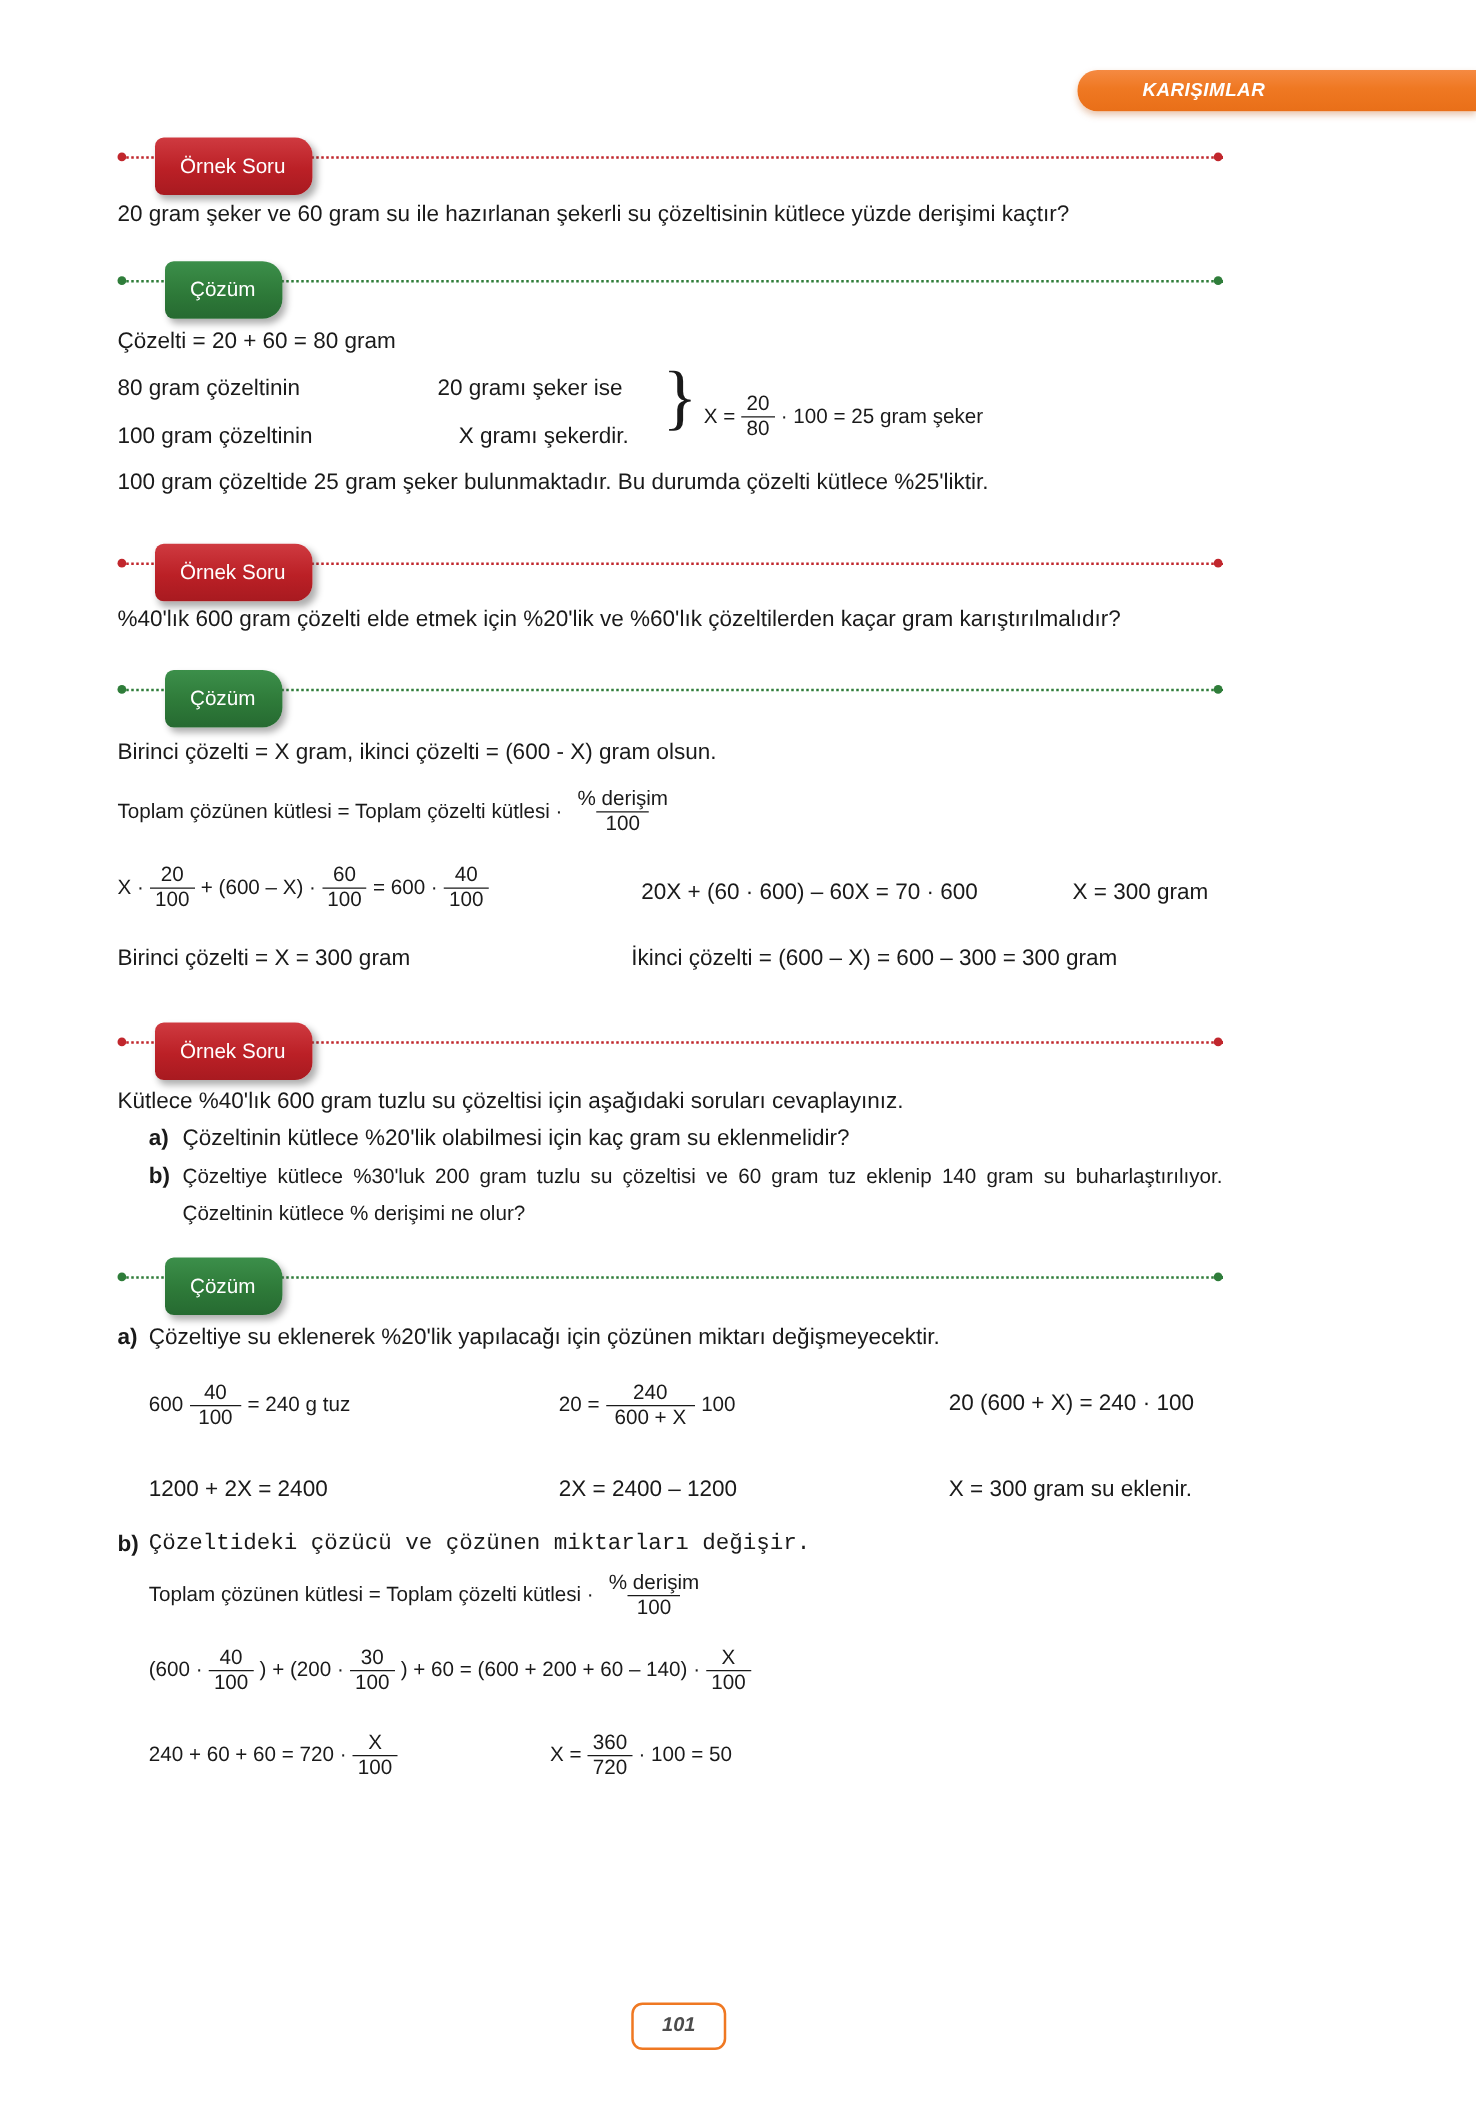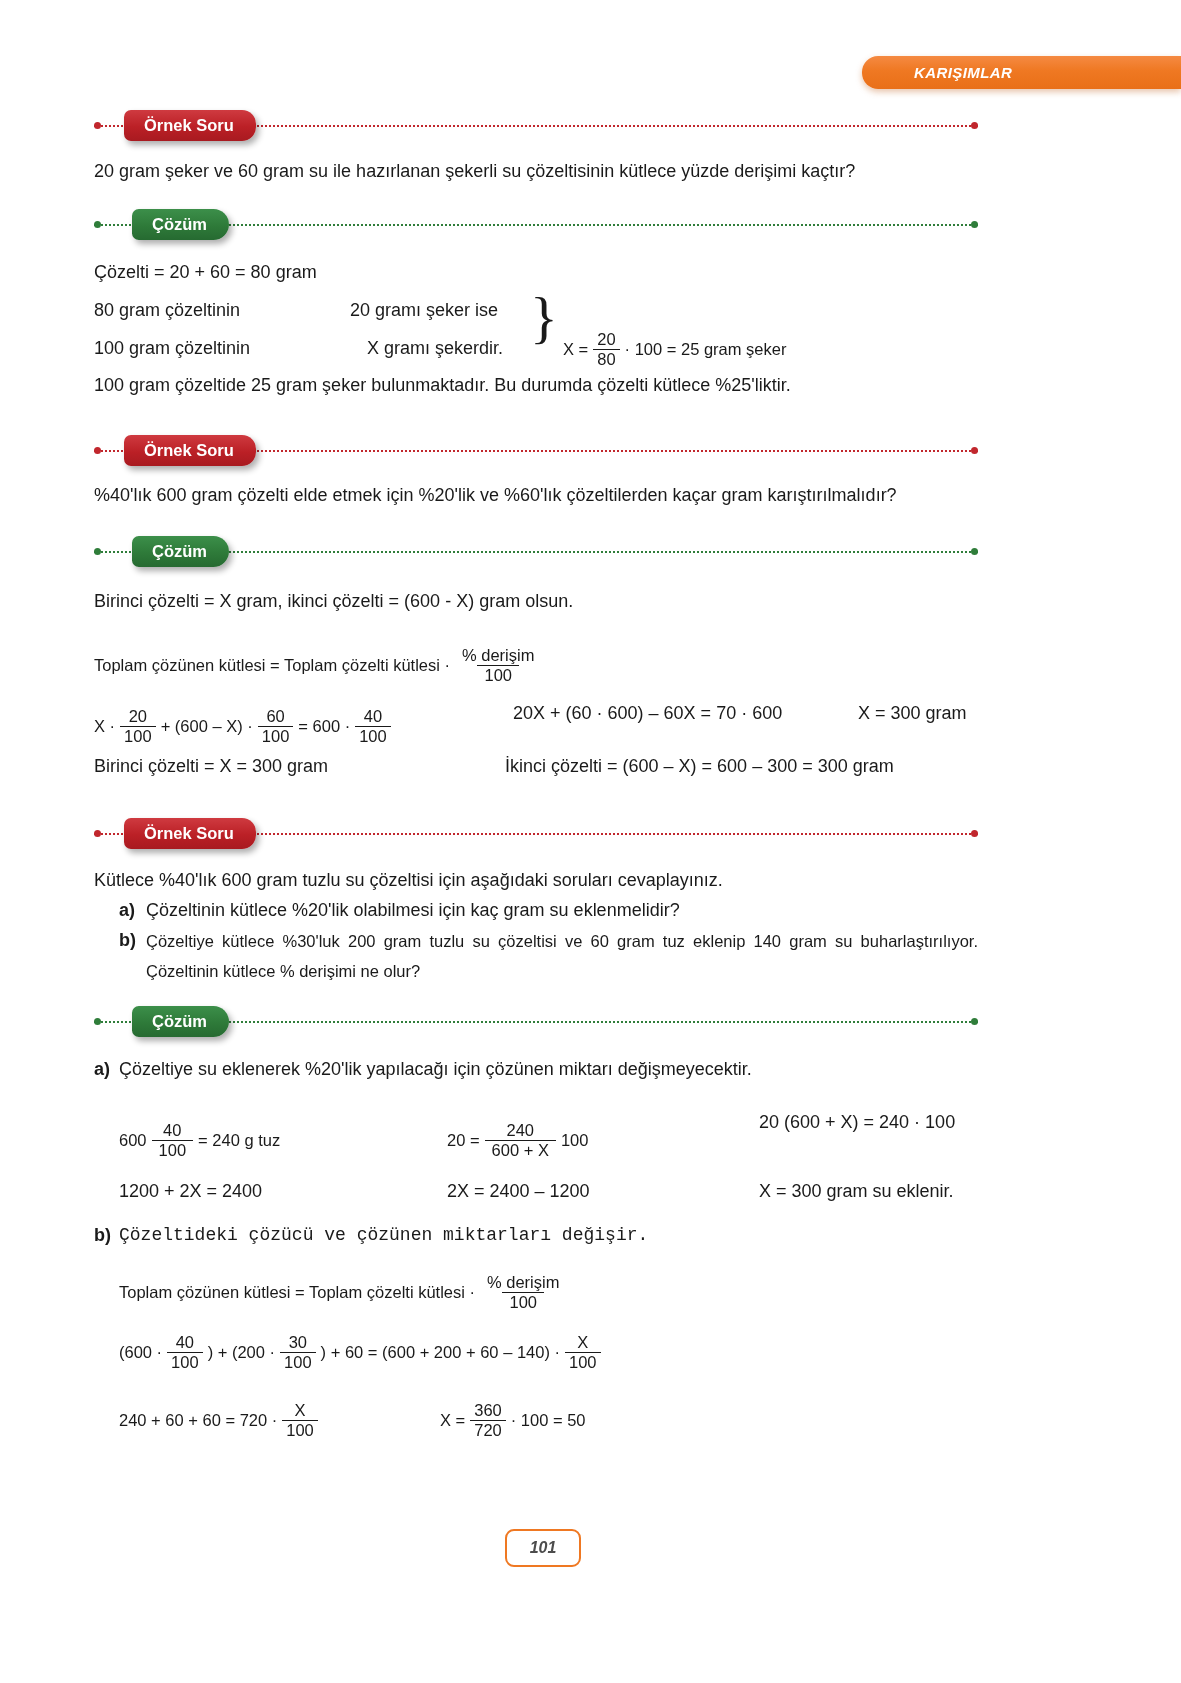"Örnek Soru" .badge { font-weight: bold -> normal; height: 31px -> 46px }
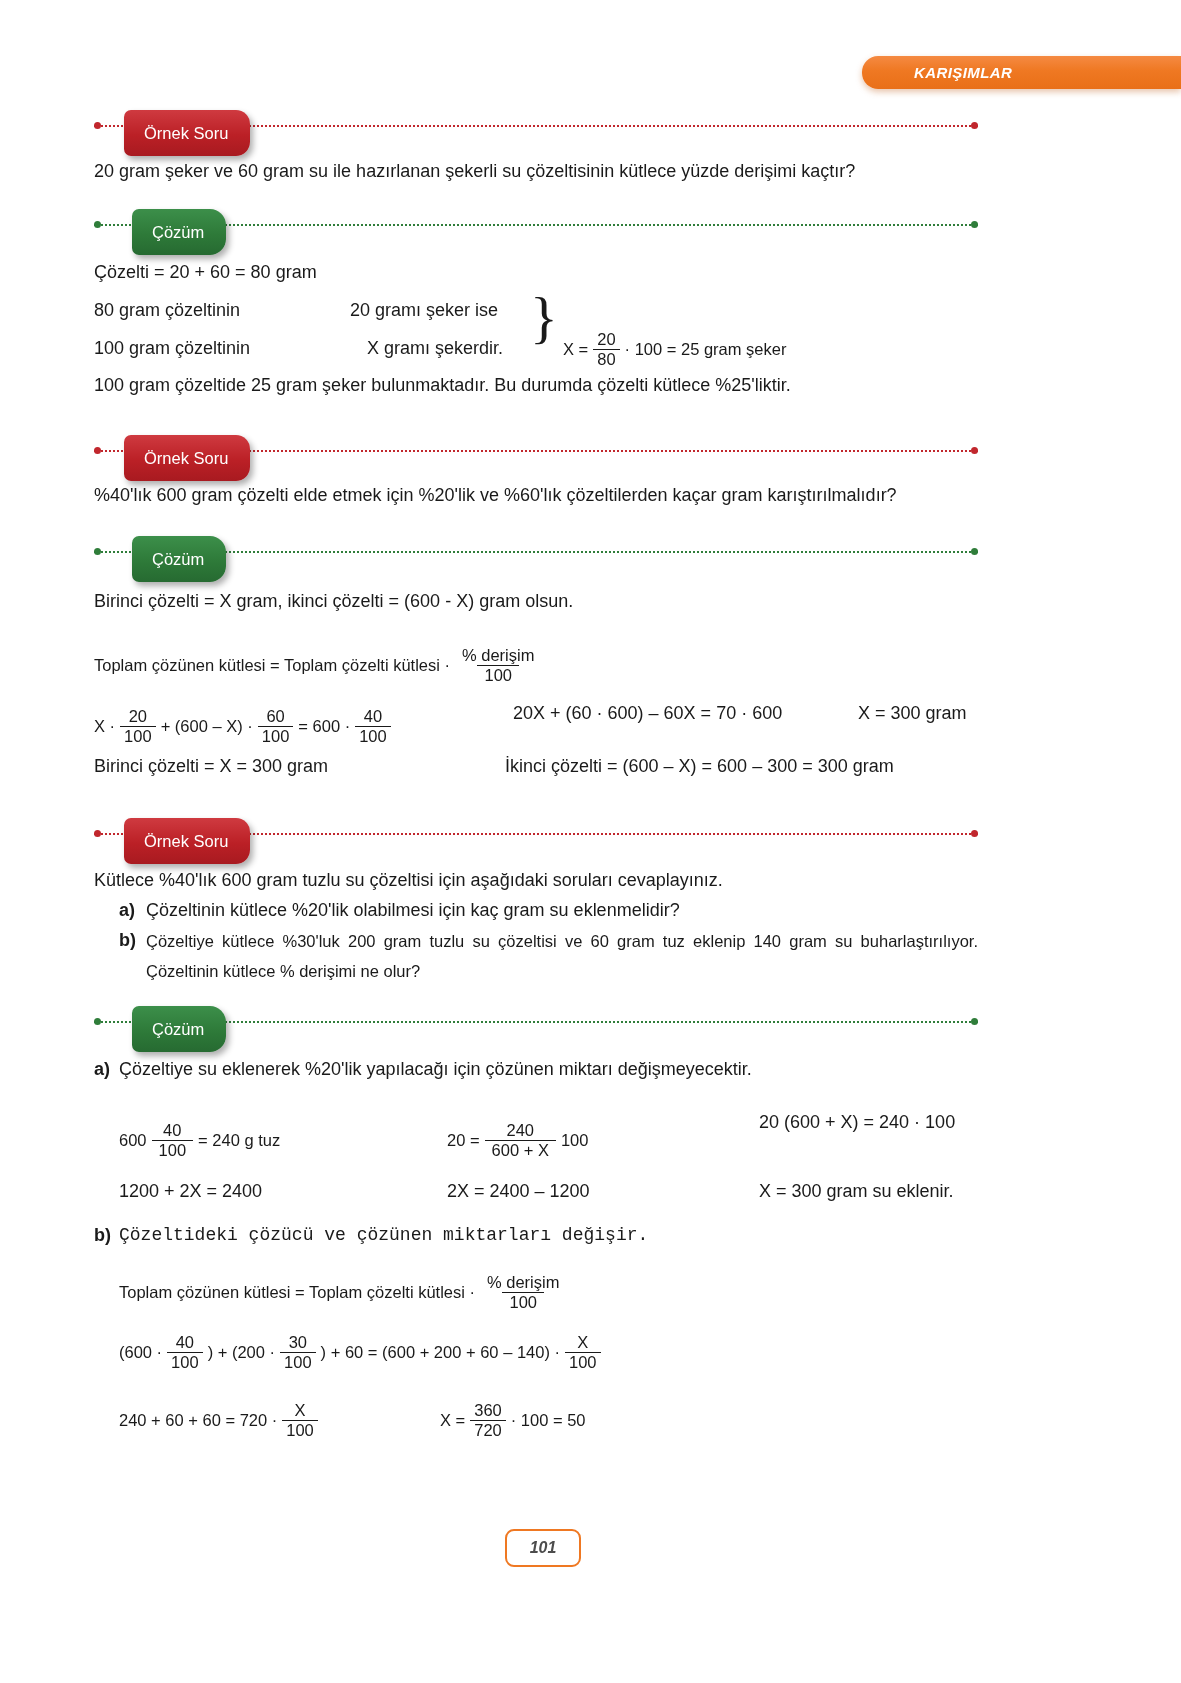"20" .frac { margin: 16px 5px -> 0 5px }
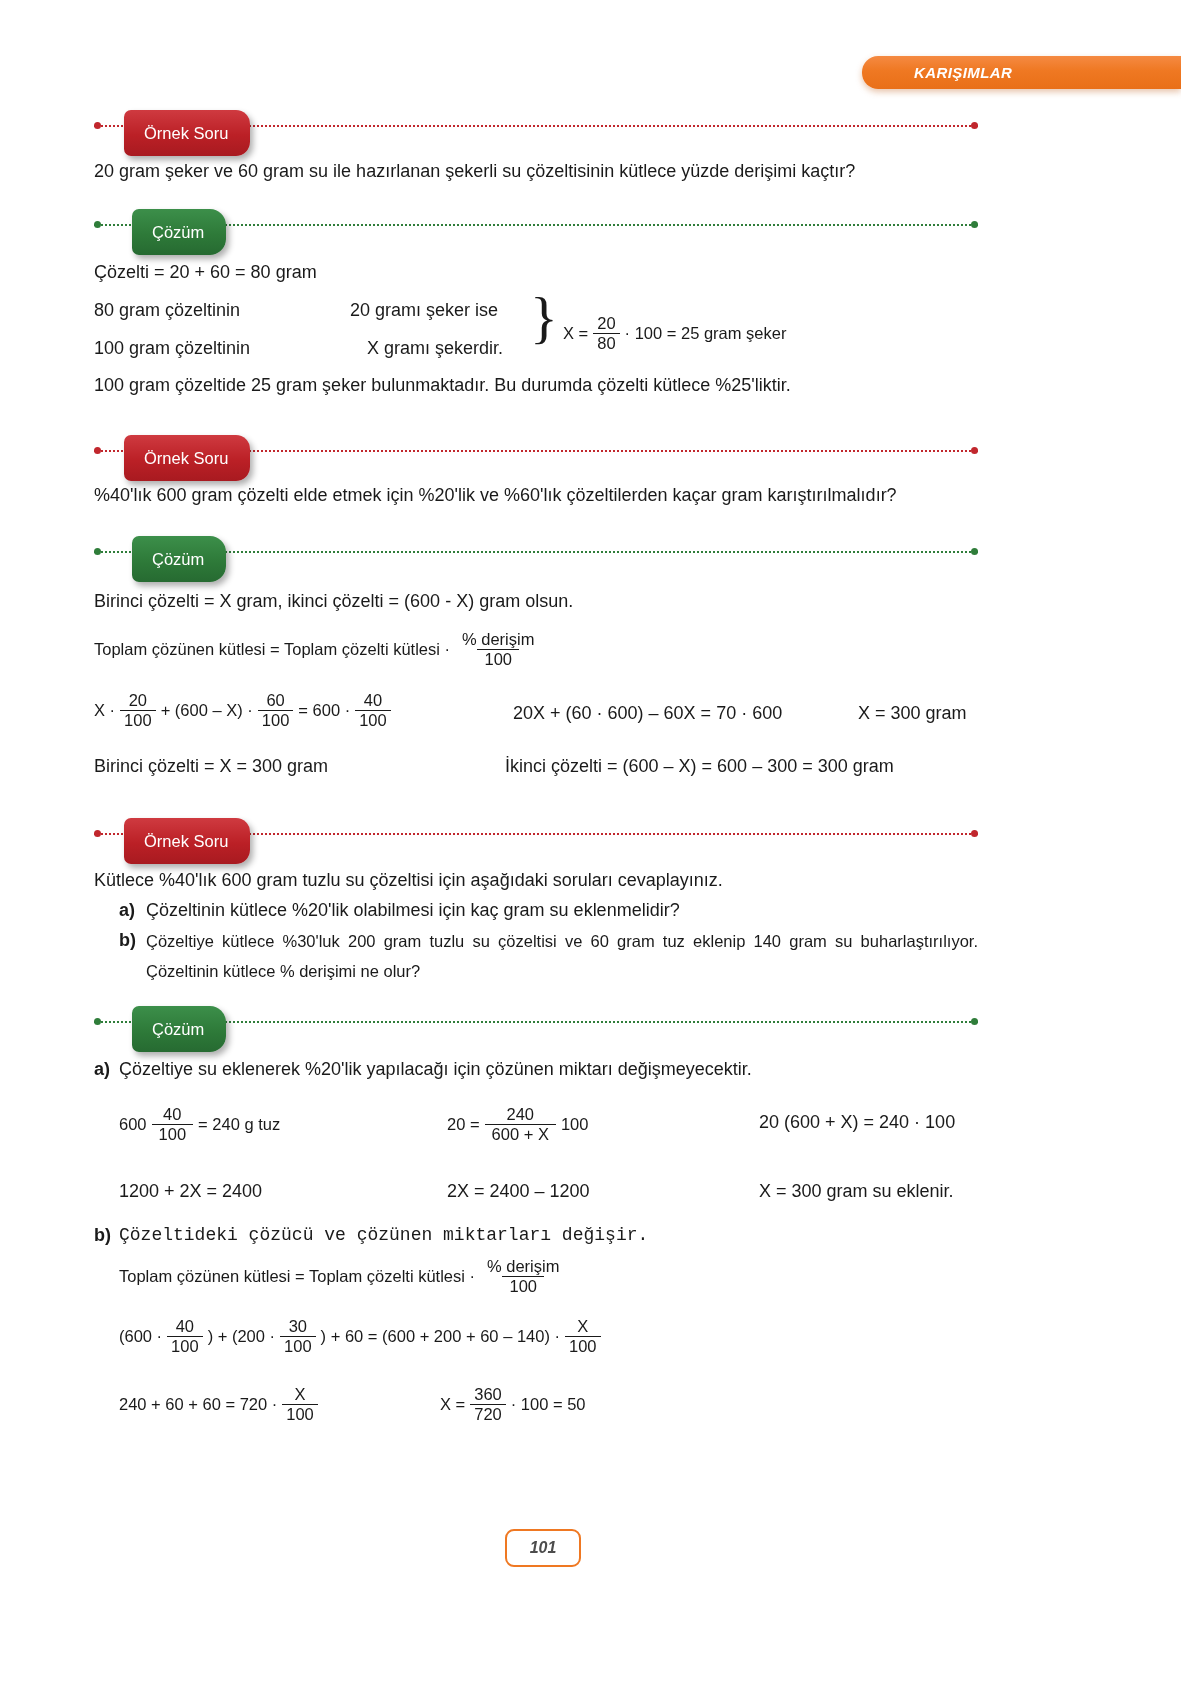"101" .page-number { top: 1529px -> 1602px }
